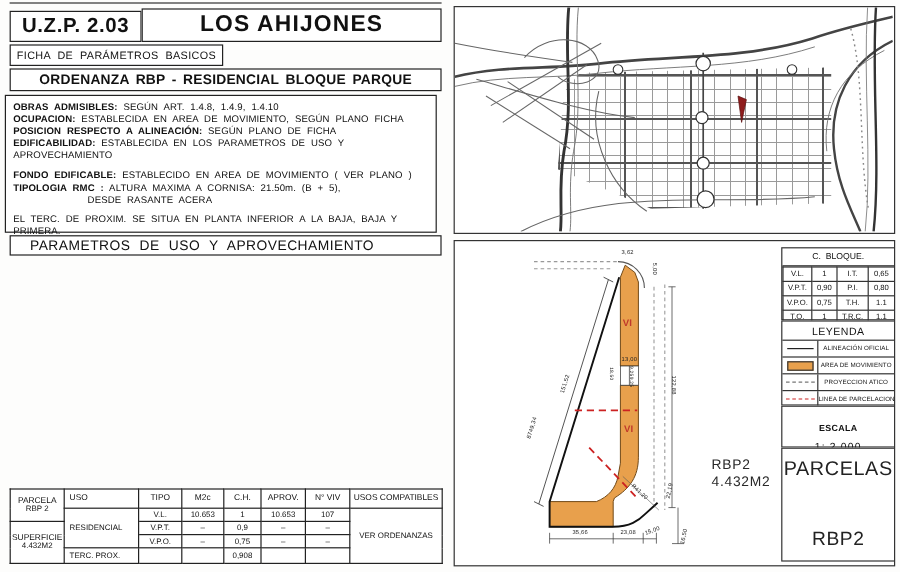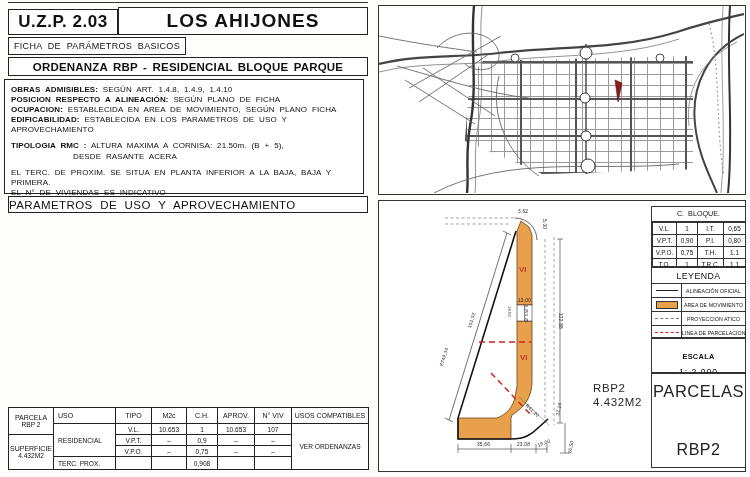"POSICION RESPECTO A ALINEACIÓN: SEGÚN" div { order: before "OCUPACION: ESTABLECIDA EN AREA DE" -> after "OCUPACION: ESTABLECIDA EN AREA DE" }
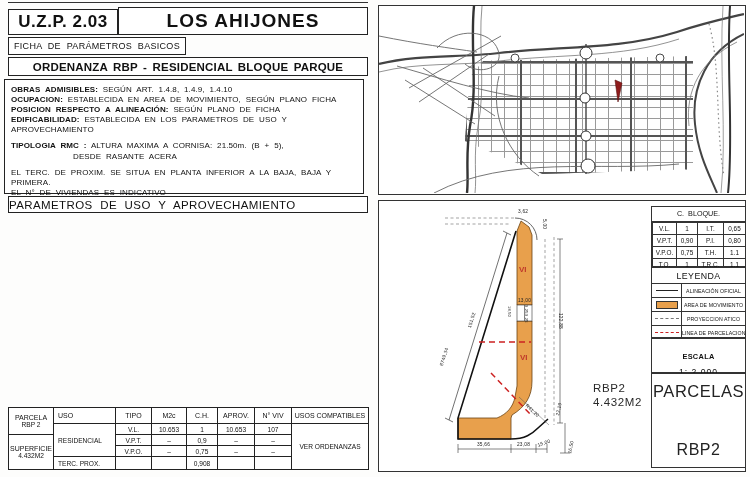"FONDO EDIFICABLE: ESTABLECIDO EN AREA" div { html: none -> <div><b>FONDO EDIFICABLE:</b> <span>ESTABLECIDO EN AREA DE MOVIMIENTO ( VER PLANO )</span></div> }
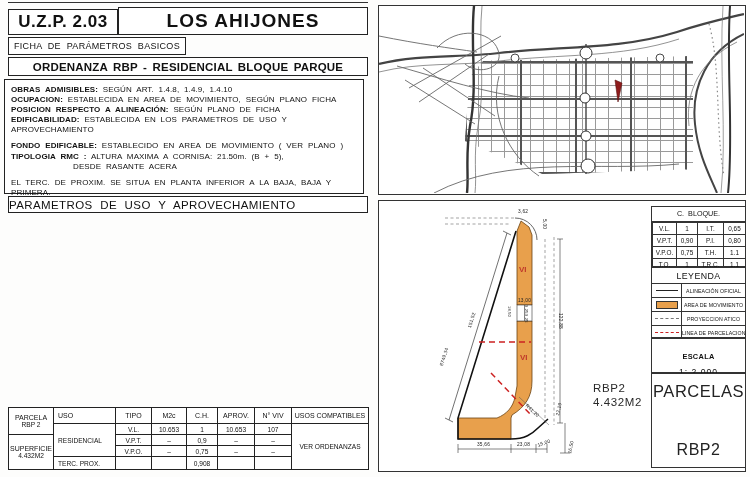"PARAMETROS DE USO Y APROVECHAMIENTO" .params-bar { padding-left: none -> 16px }
